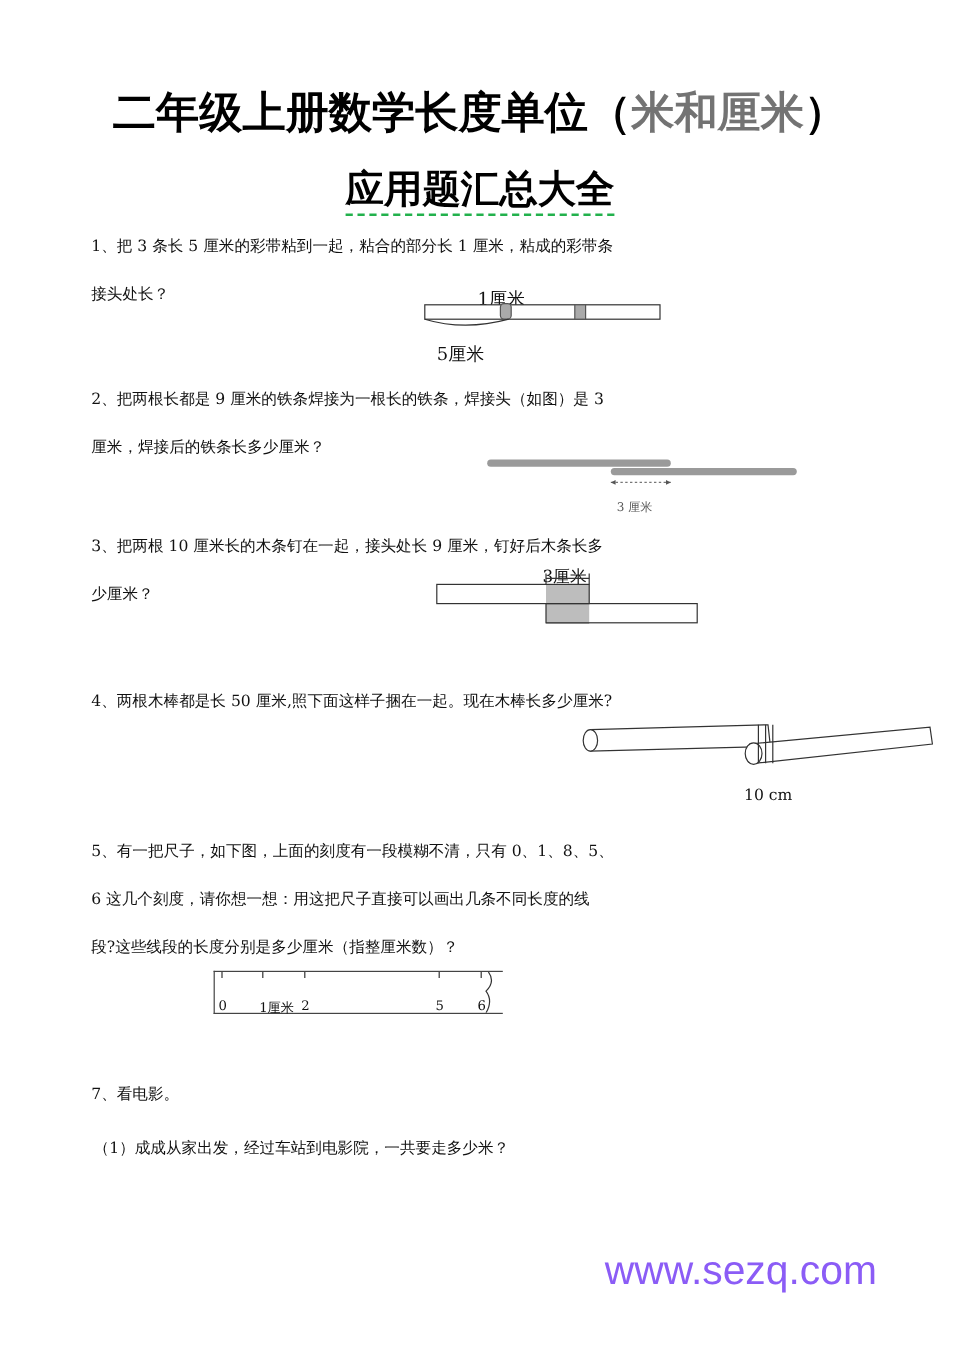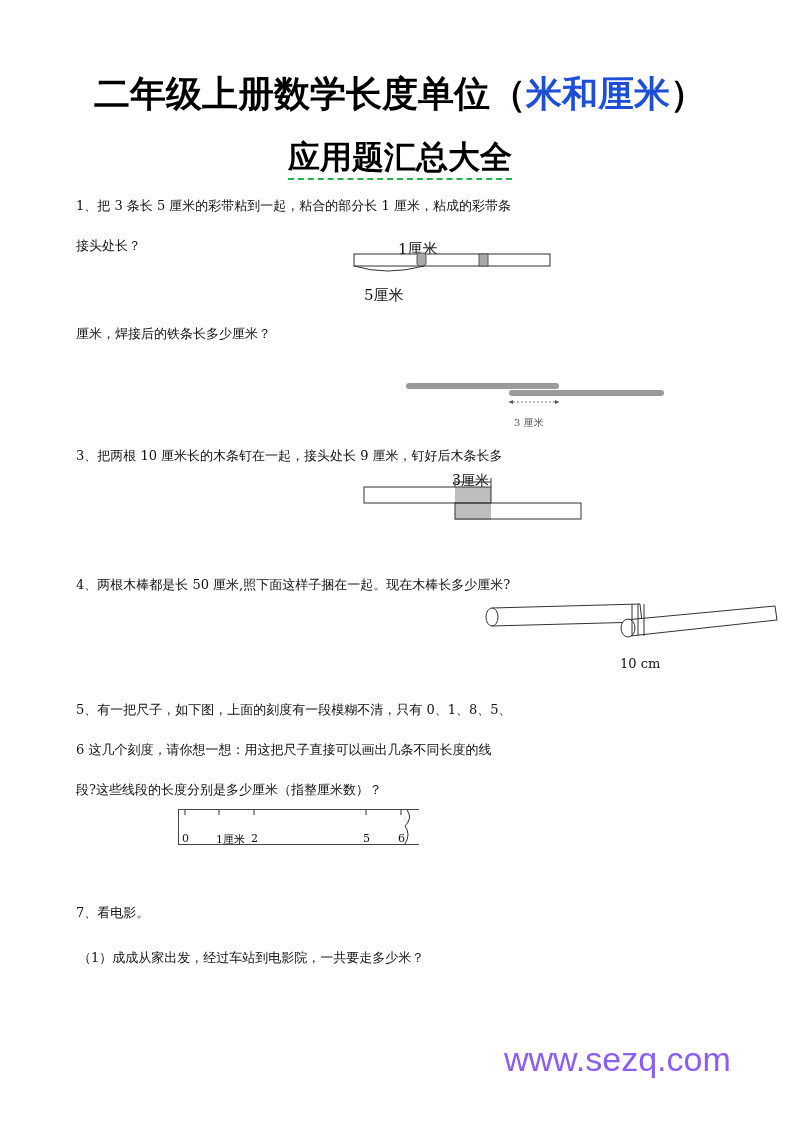"米和厘米" .title .red { color: #1d4ed8 -> #737373 }
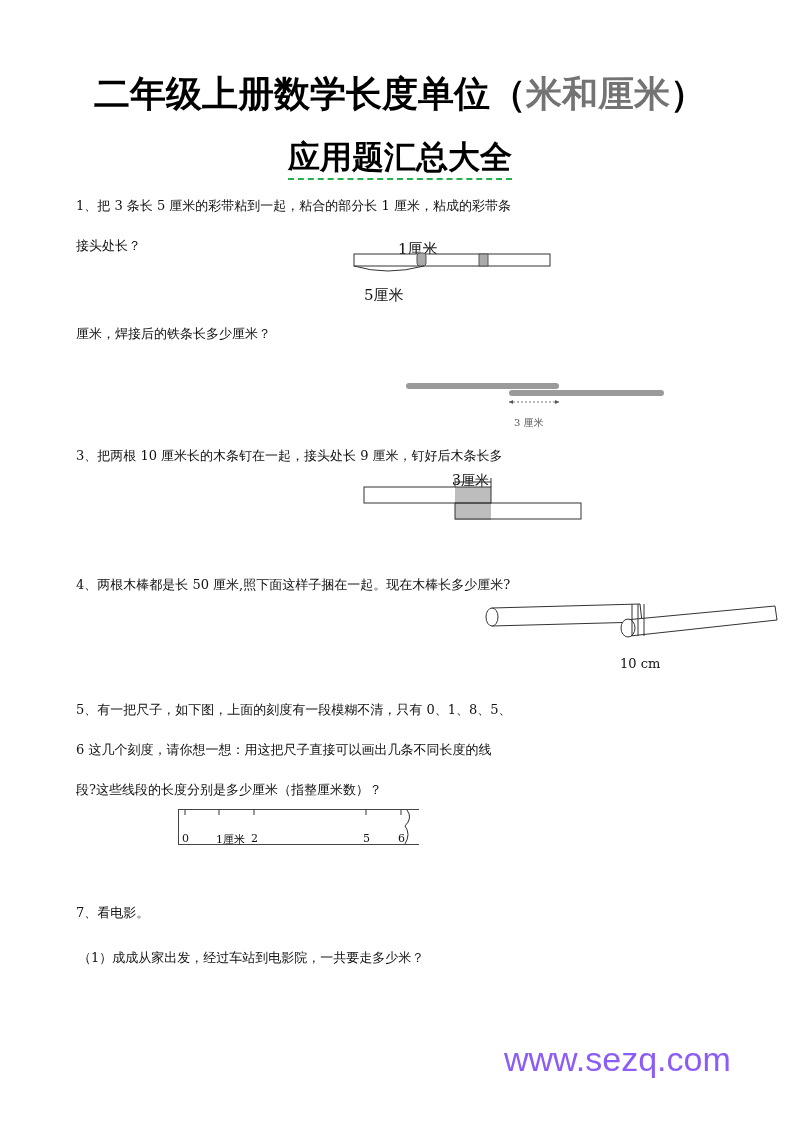"2、把两根长都是 9 厘米的铁条焊接为一根长的铁条，焊接头（如图）是 3" div { html: none -> <div>2、把两根长都是 9 厘米的铁条焊接为一根长的铁条，焊接头（如图）是 3</div> }
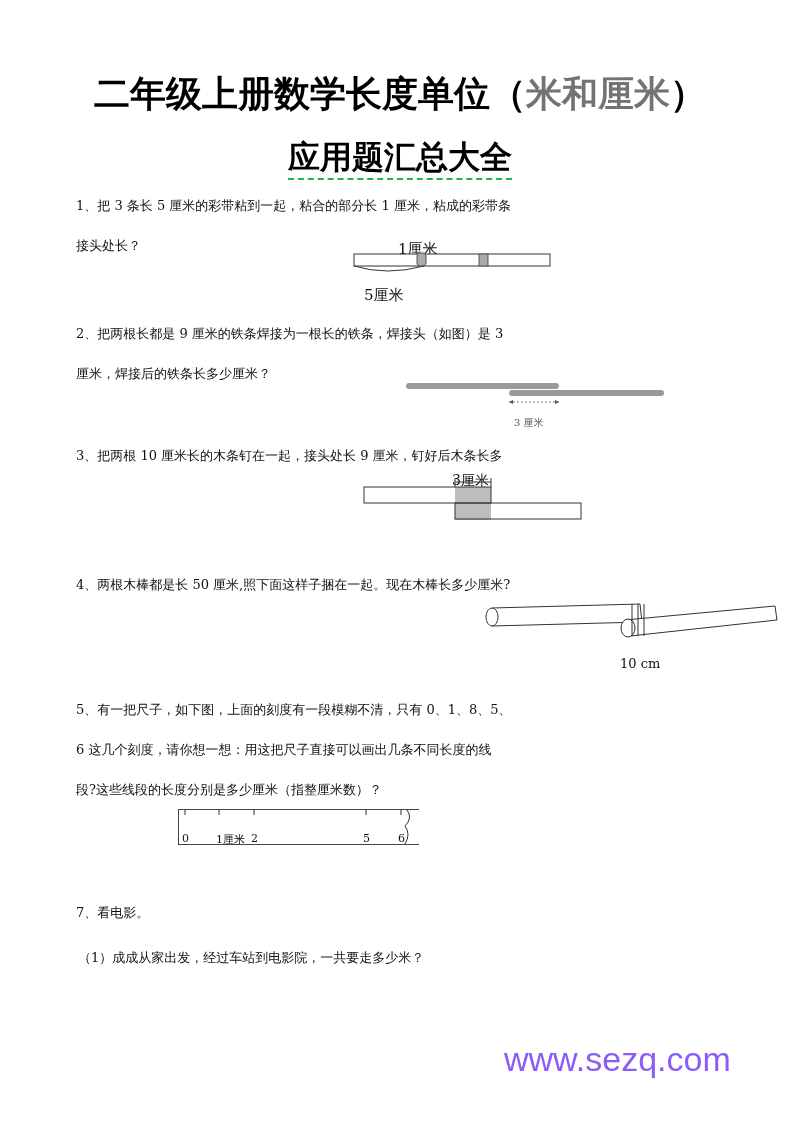"少厘米？" div { html: none -> <div>少厘米？</div> }
